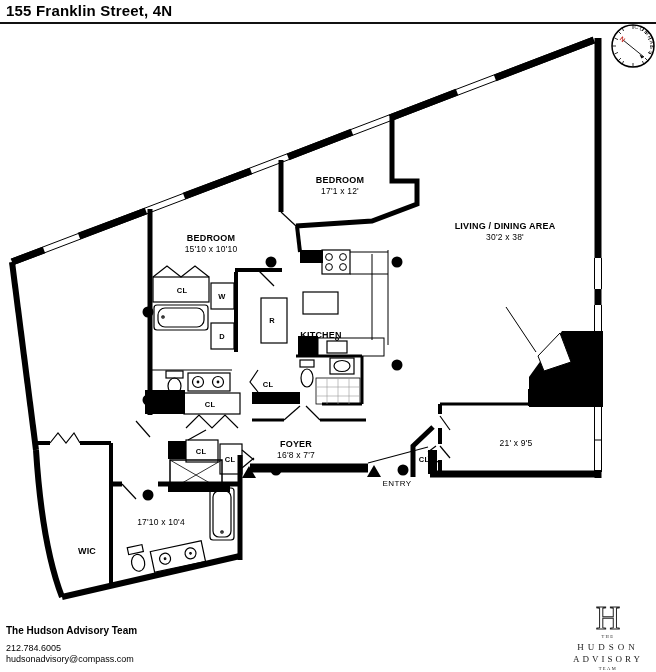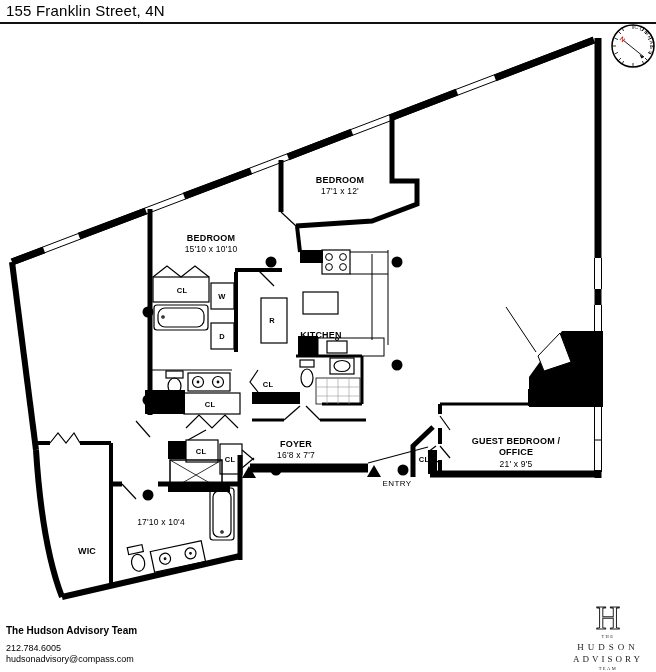"155 Franklin Street, 4N" .title { font-weight: normal -> bold }
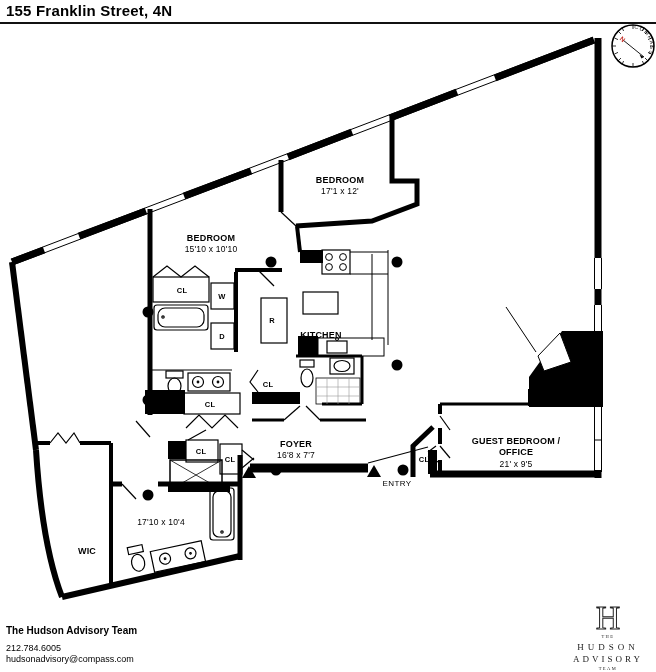"LIVING / DINING AREA" div.lbl { html: none -> <div> <span>LIVING / DINING AREA</span> <span>30'2 x 38'</span> </div> }
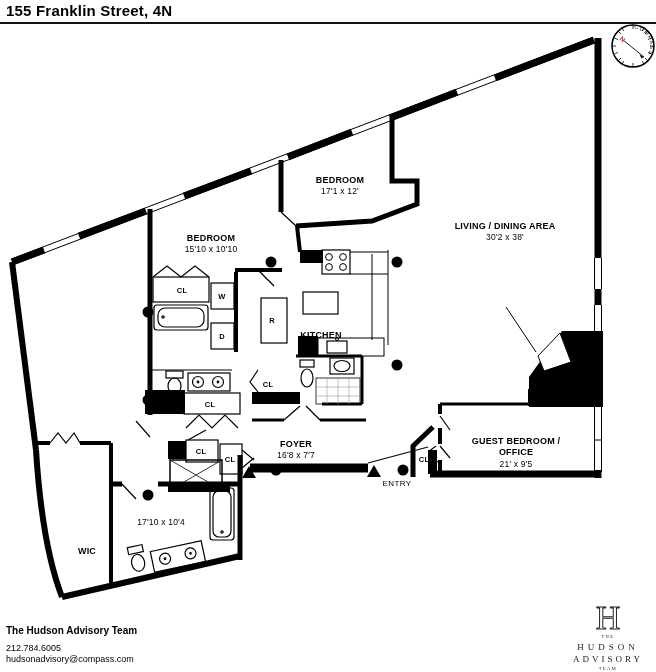"GUEST BEDROOM / OFFICE" span.nm { html: <span>GUEST BEDROOM / OFFICE</span> -> none }
